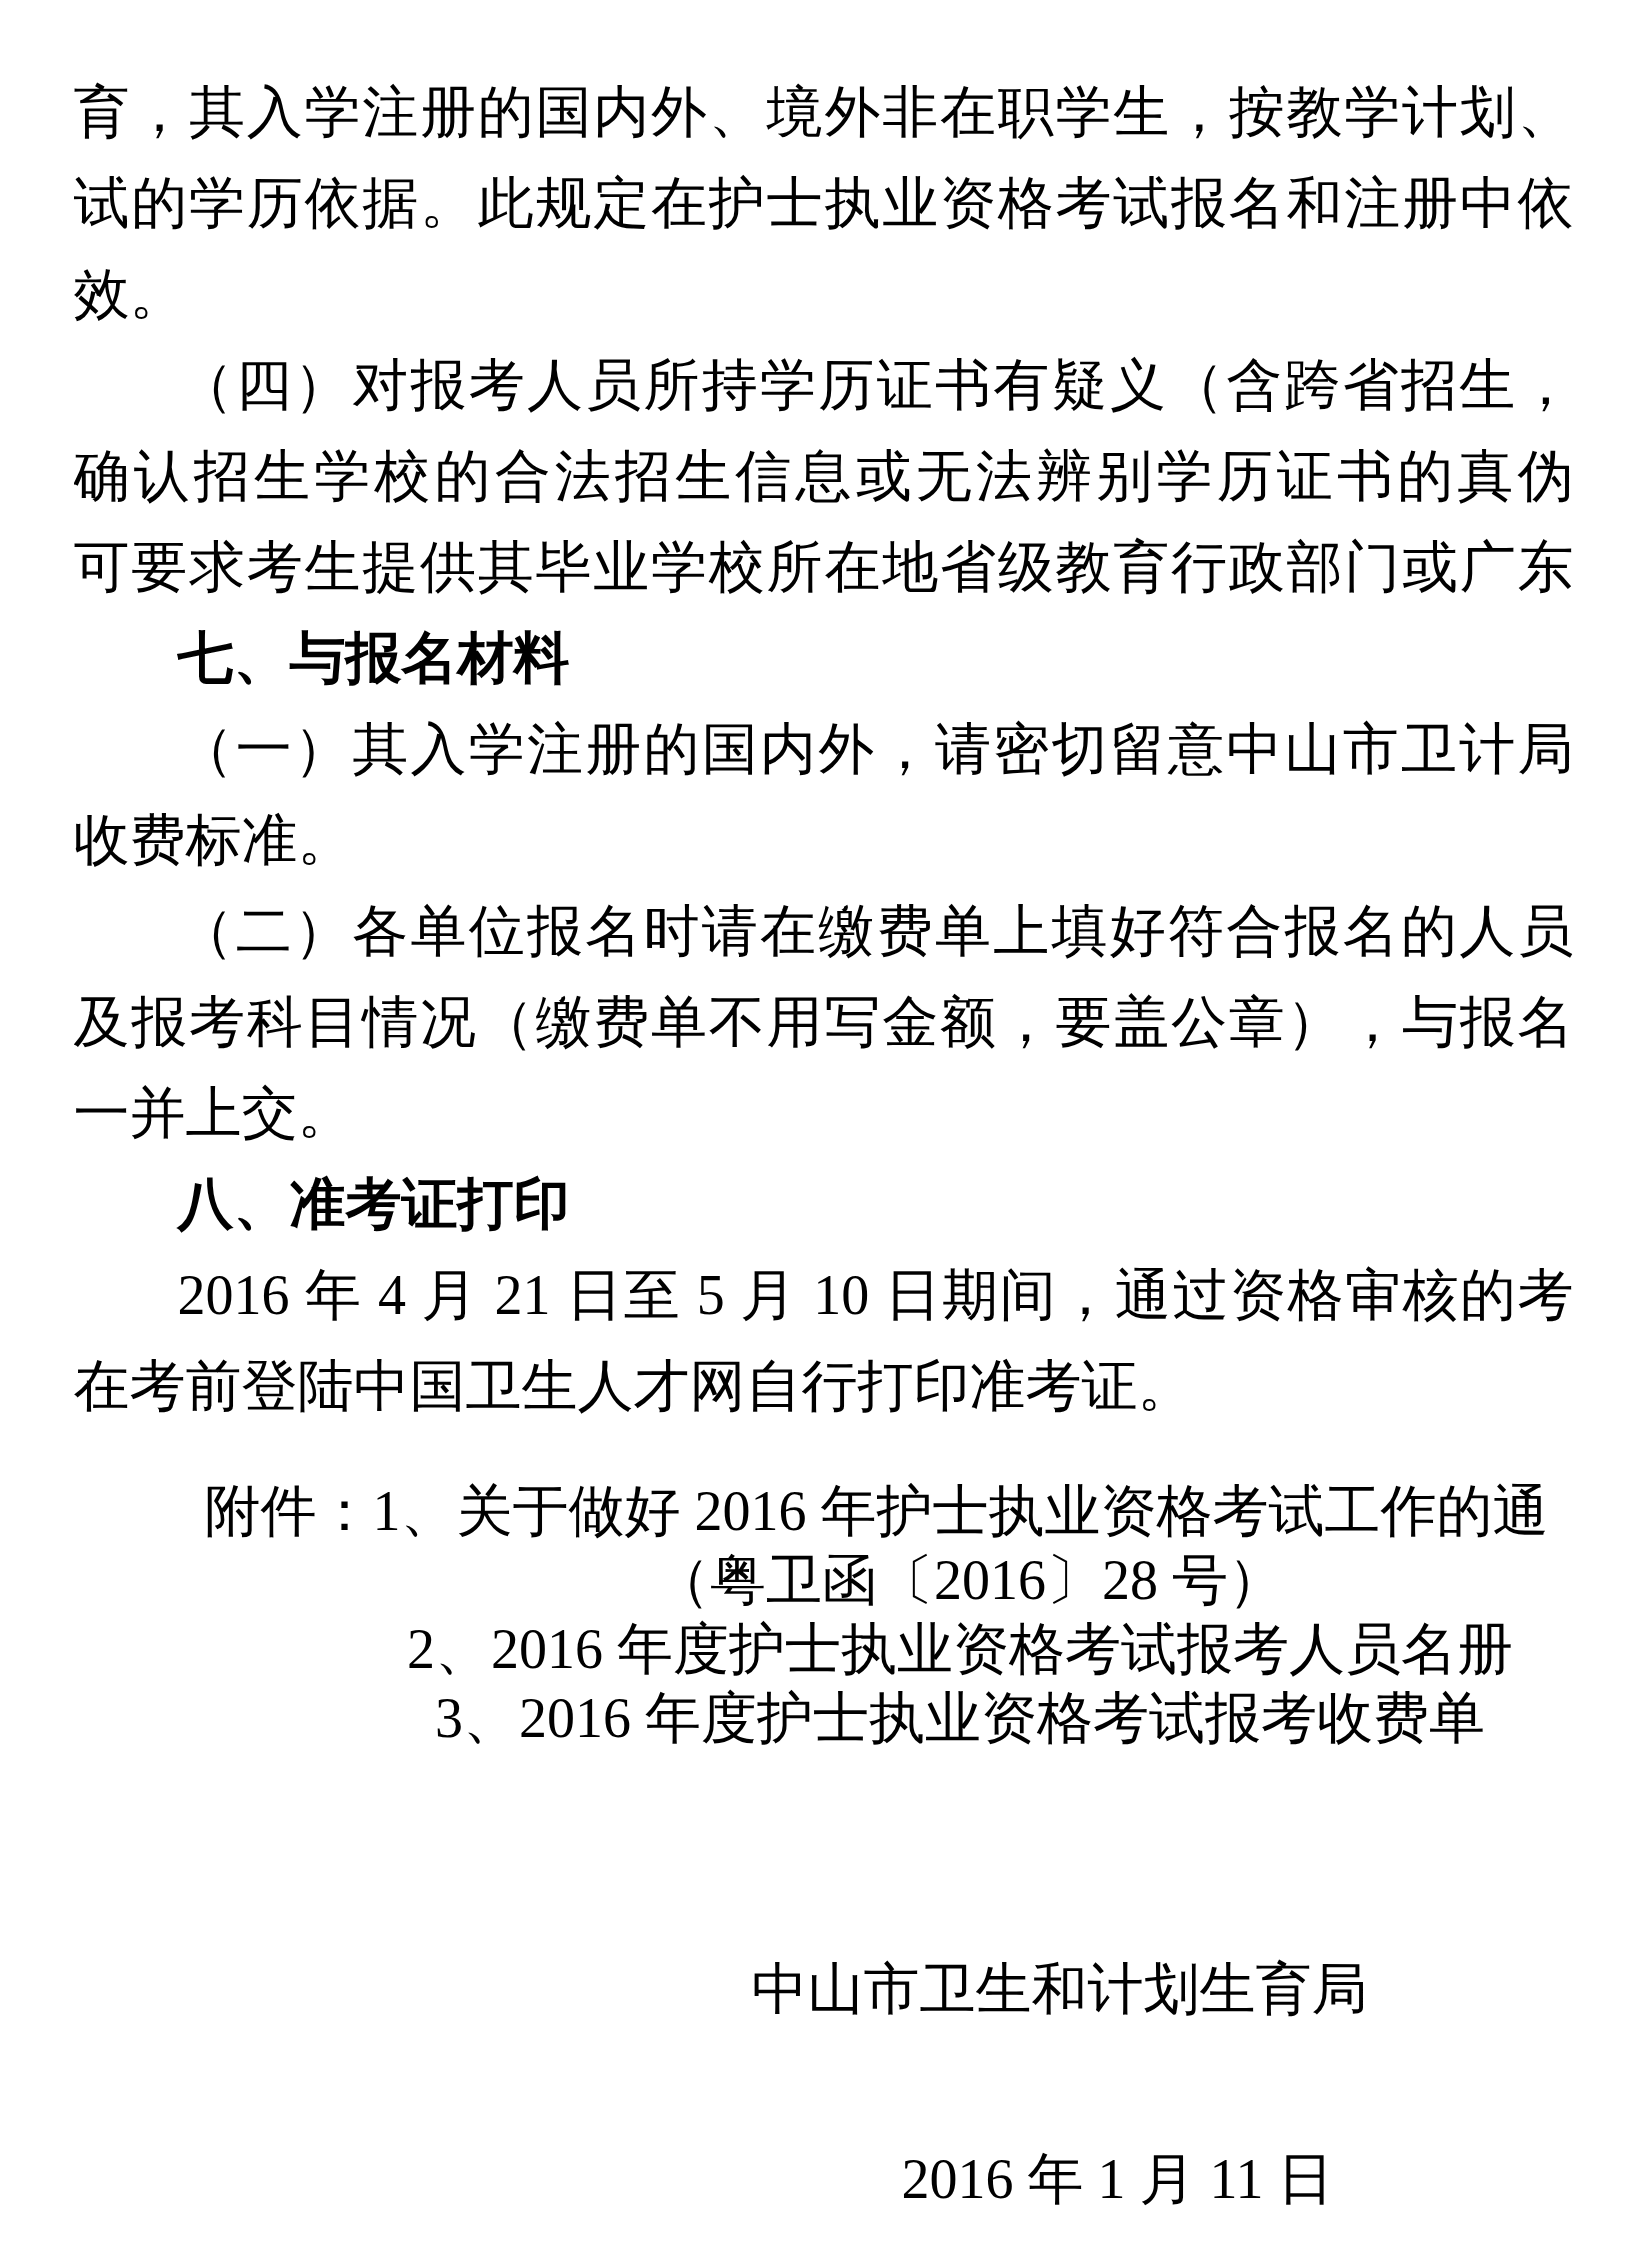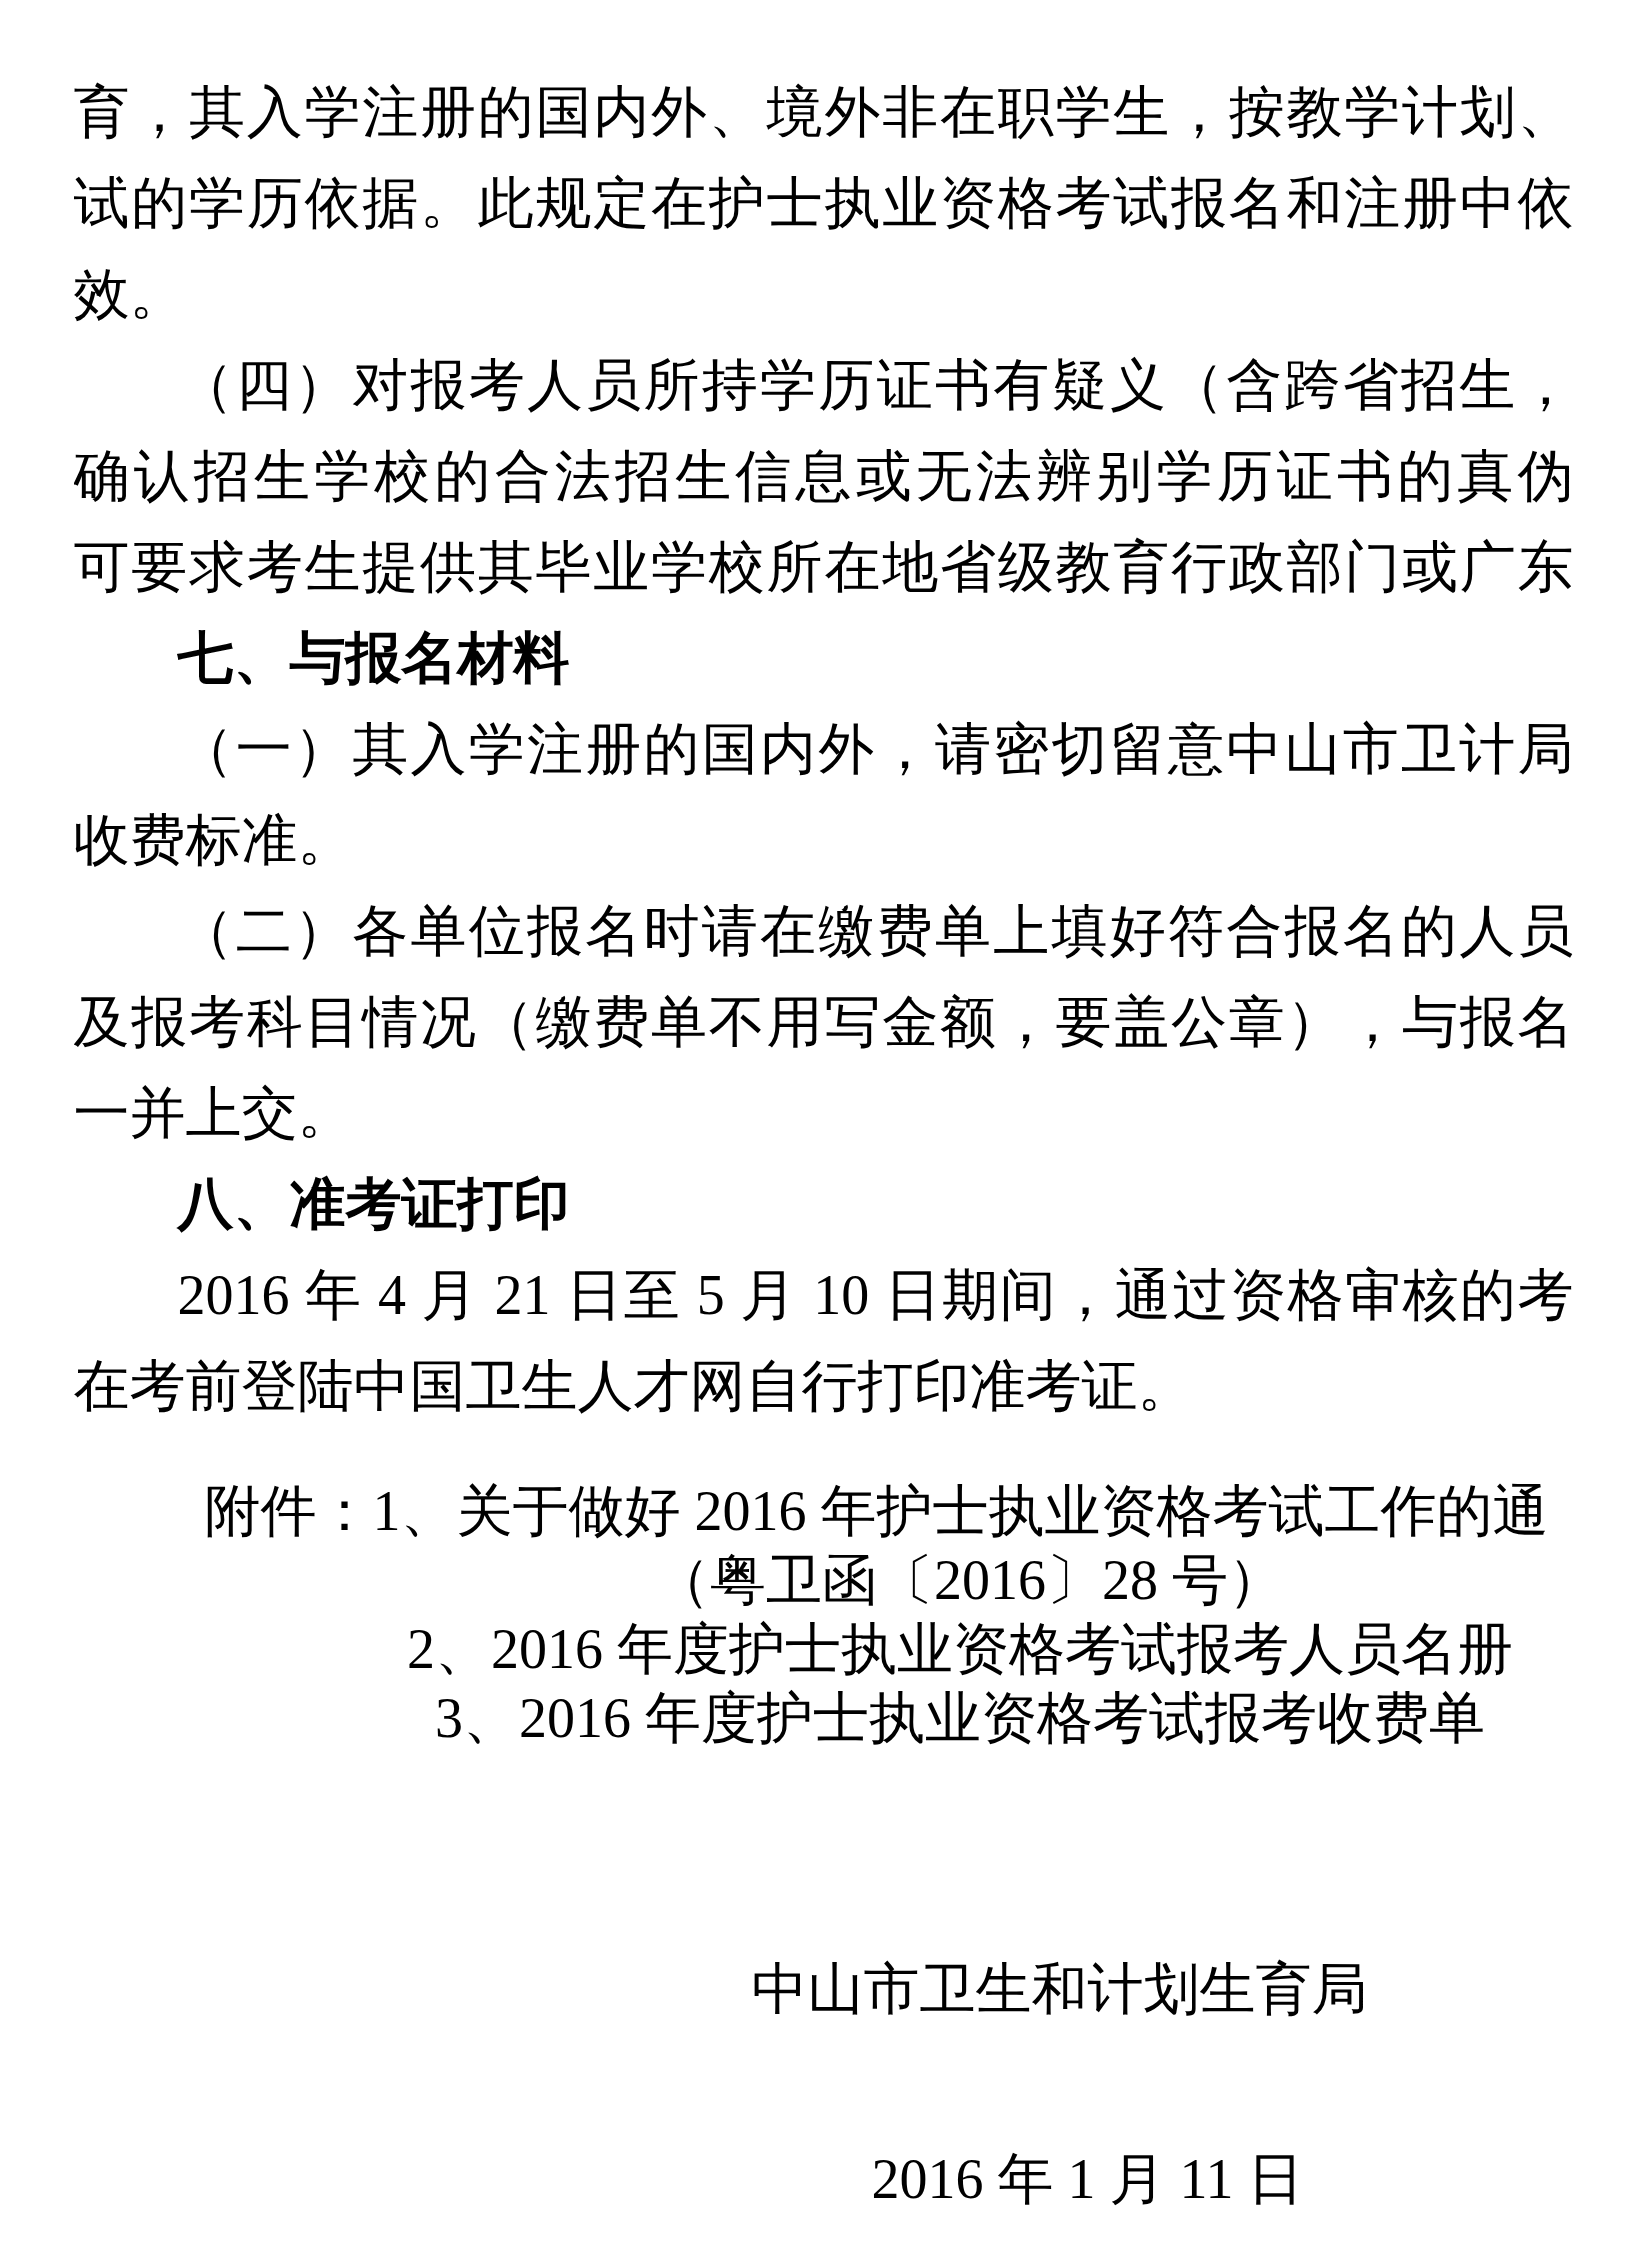"2016 年 1 月 11" .sig-date { left: 838px -> 868px }
